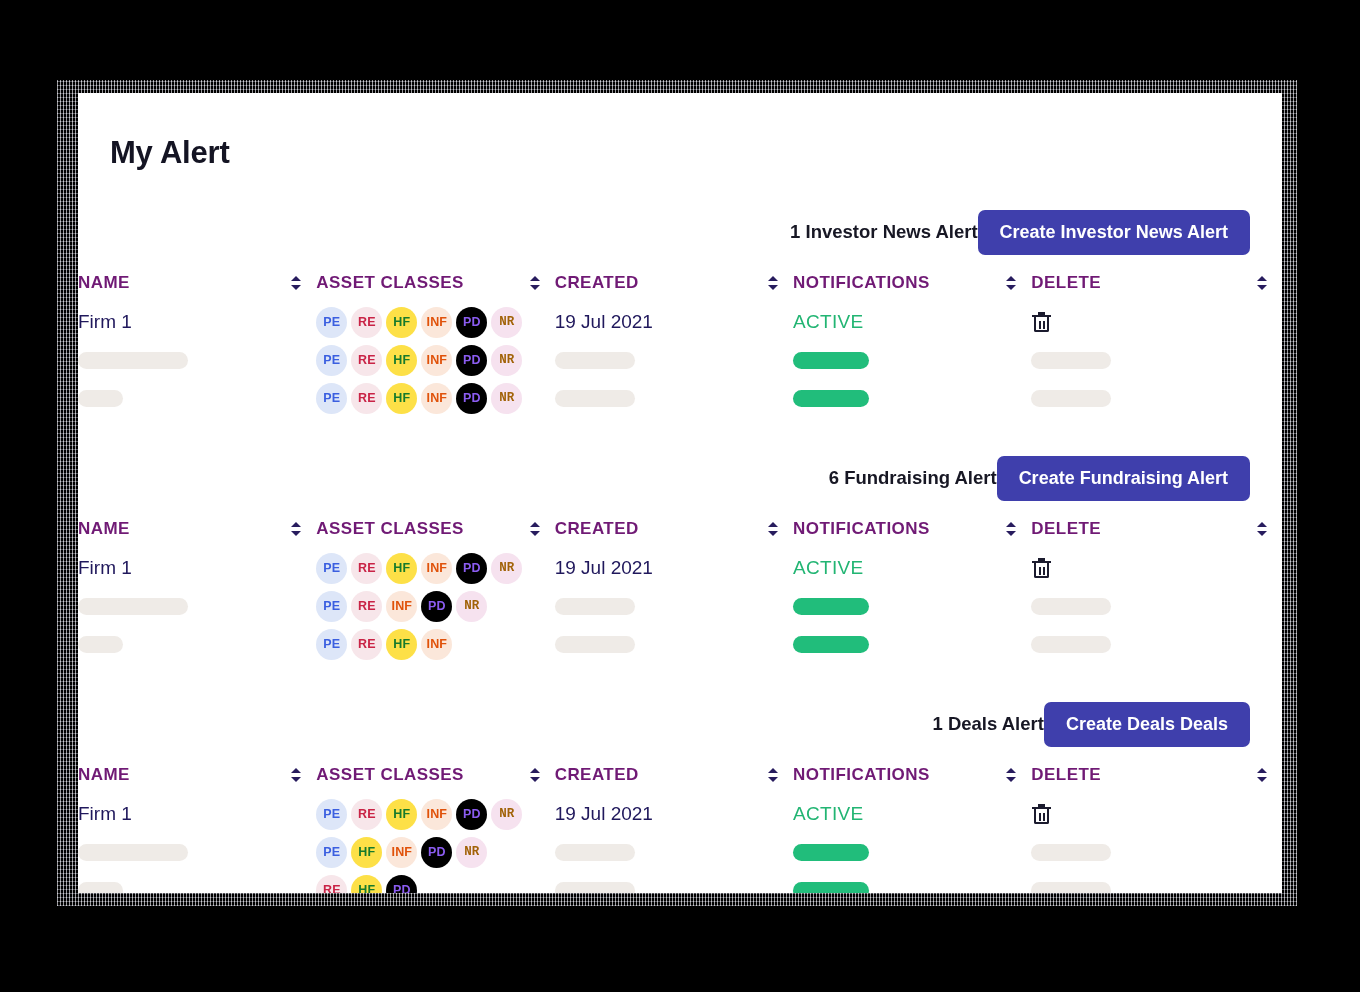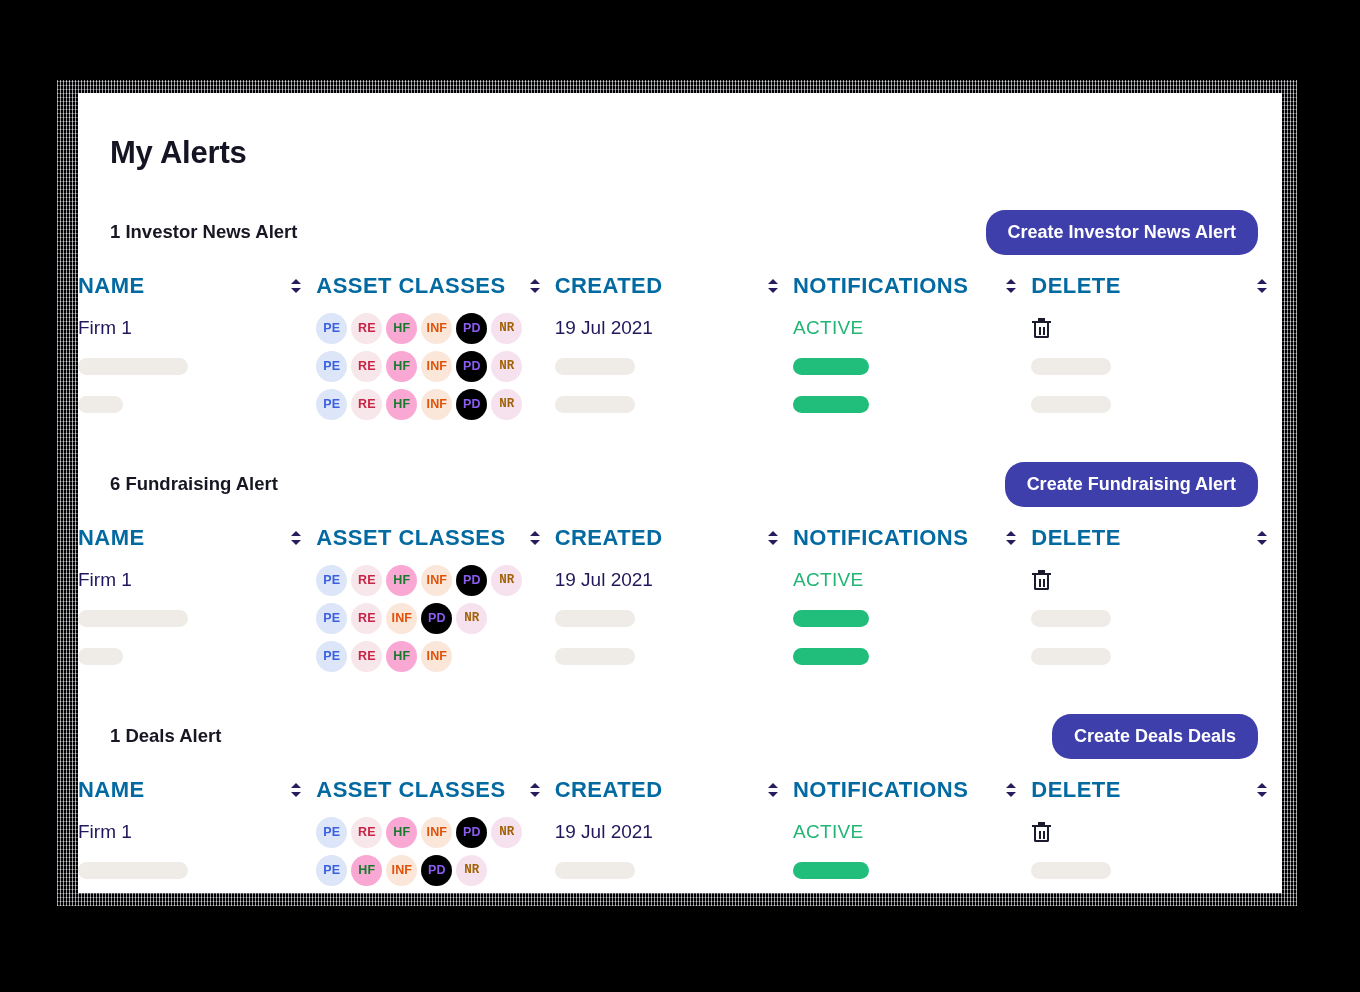"My Alerts" h1.page-title { text: Alerts -> Alert }
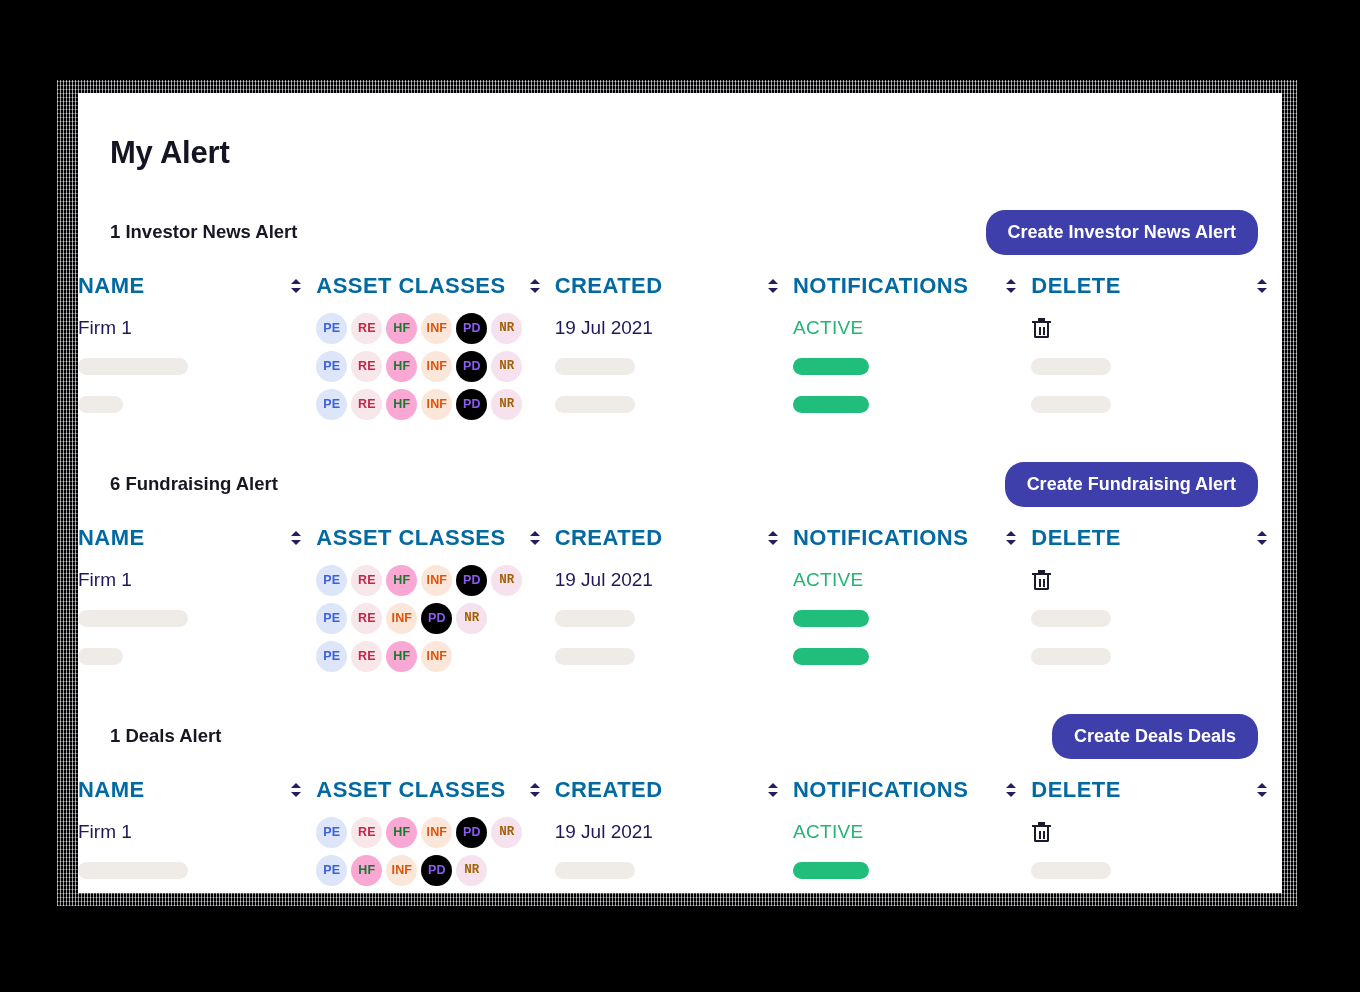"1 Investor News Alert" .section-head { justify-content: space-between -> flex-end; padding: 0 24px 0 32px -> 0 32px 0 32px }
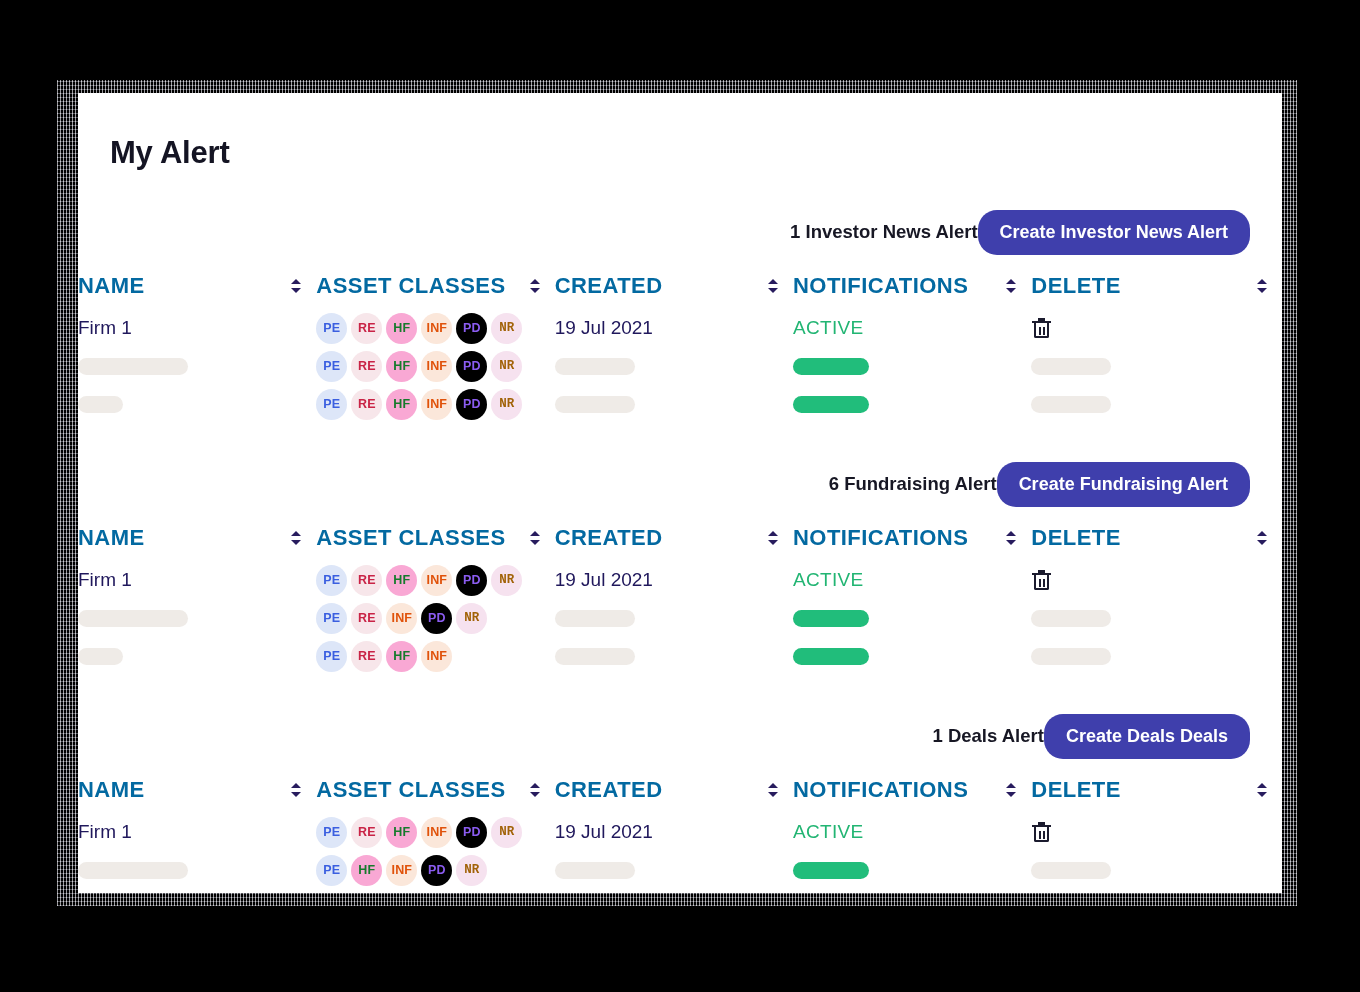"Create Investor News Alert" .create-btn { border-radius: 19px -> 7px }
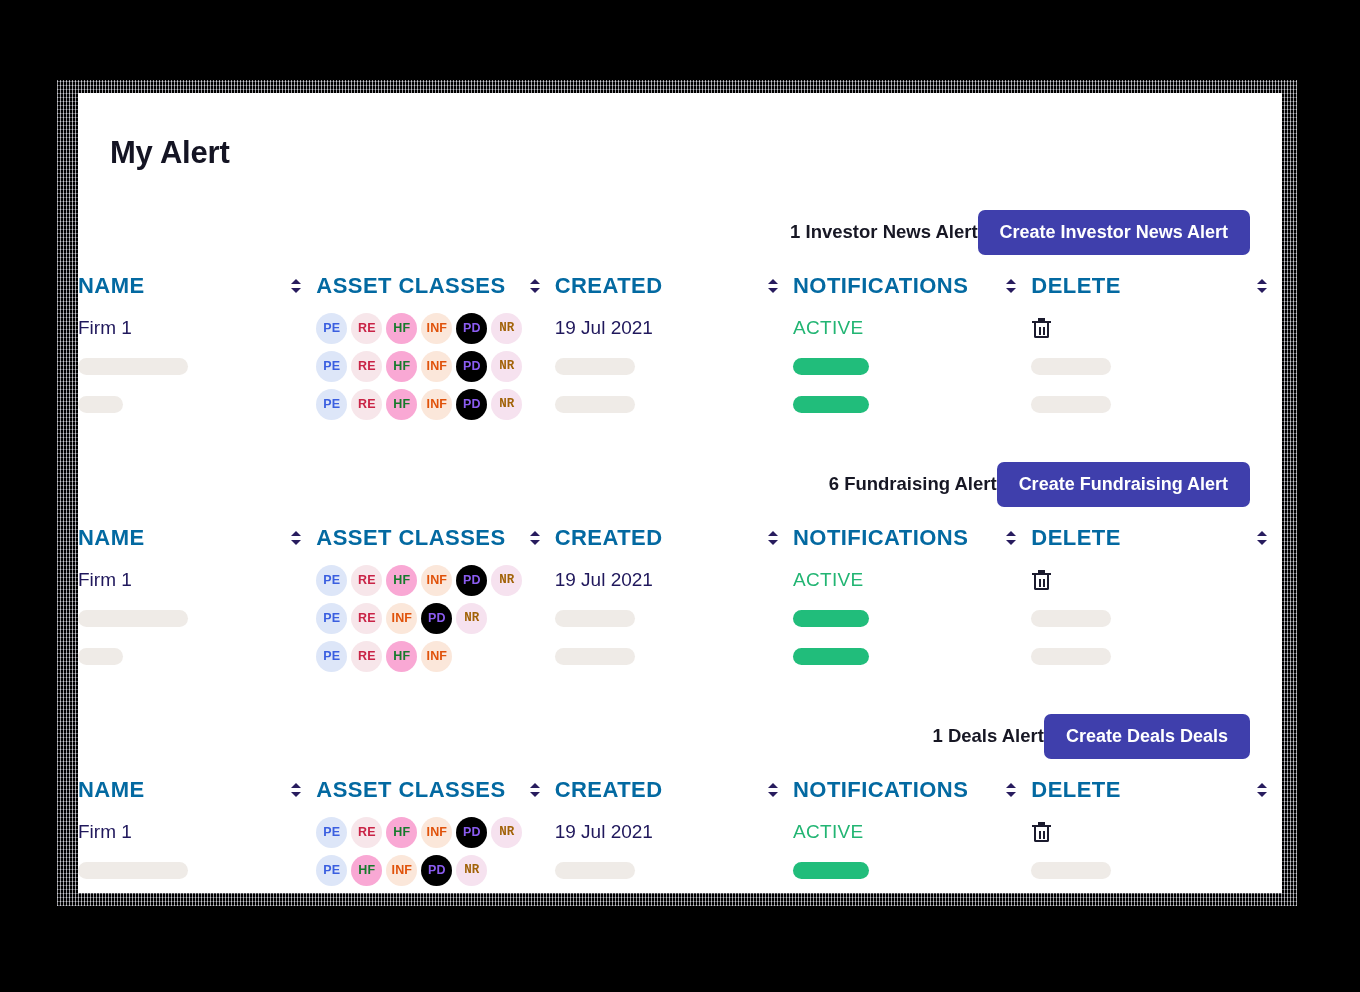"NAME" table.alert-table th { color: #0369a1 -> #701a75; font-size: 22px -> 17px }
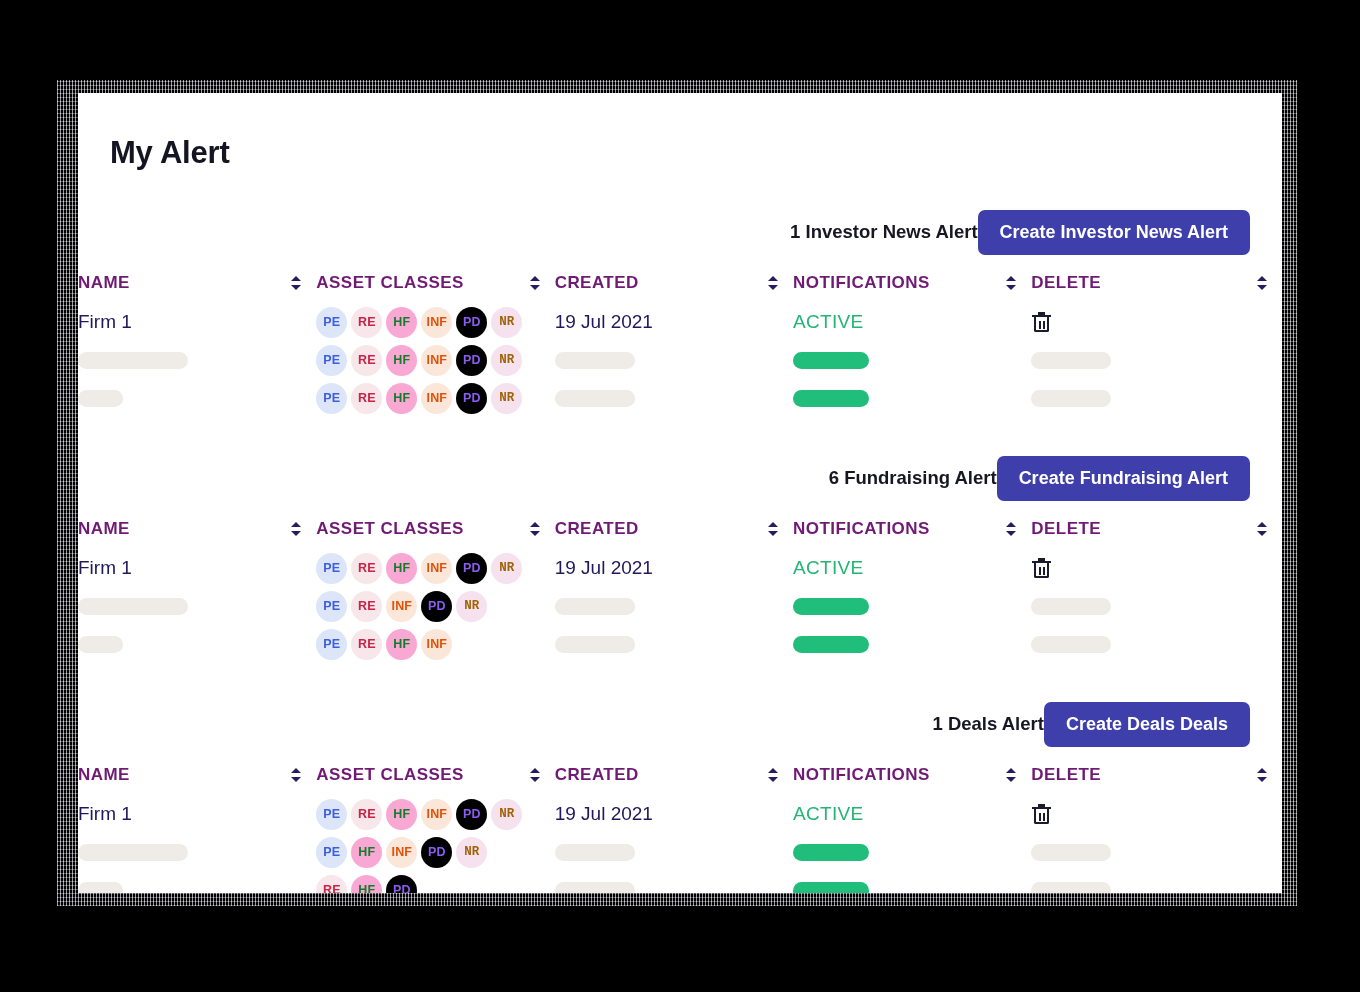"HF" .b-HF { background: #f9a8d4 -> #fde047 }
